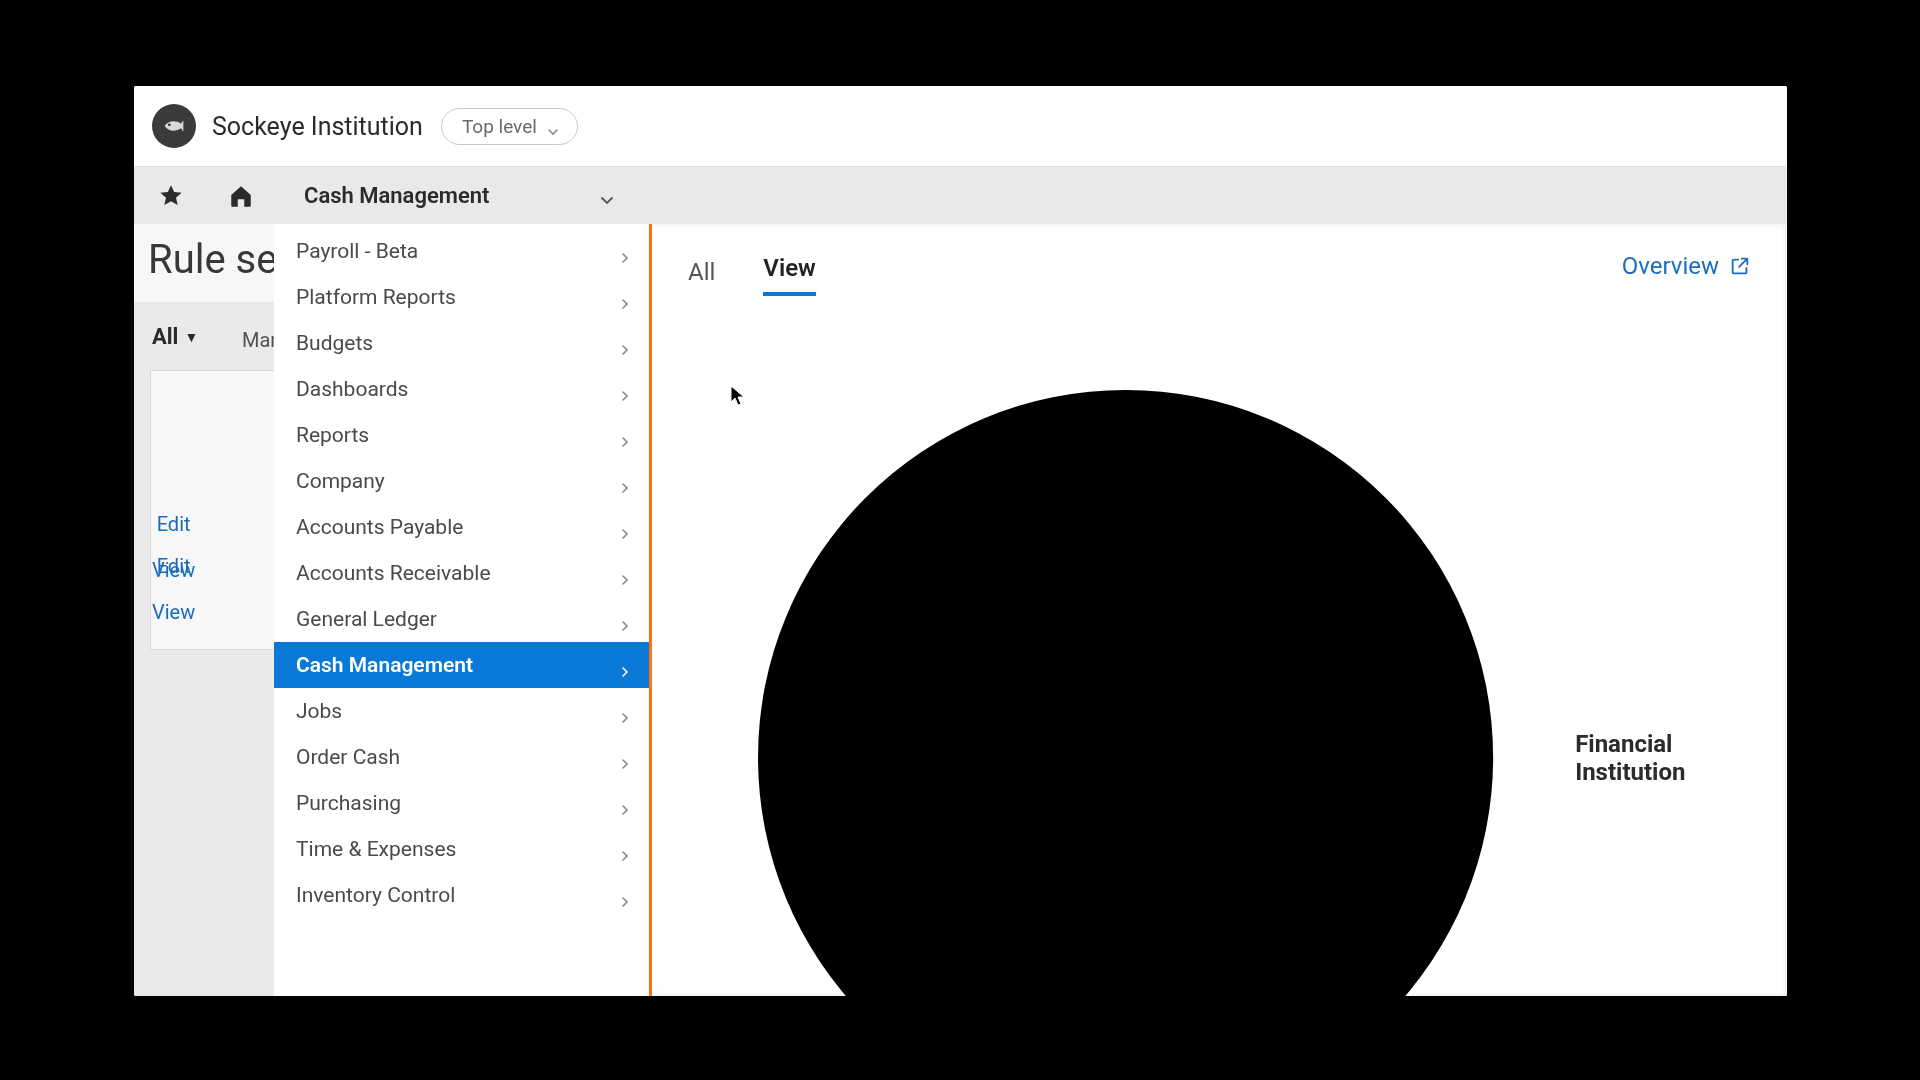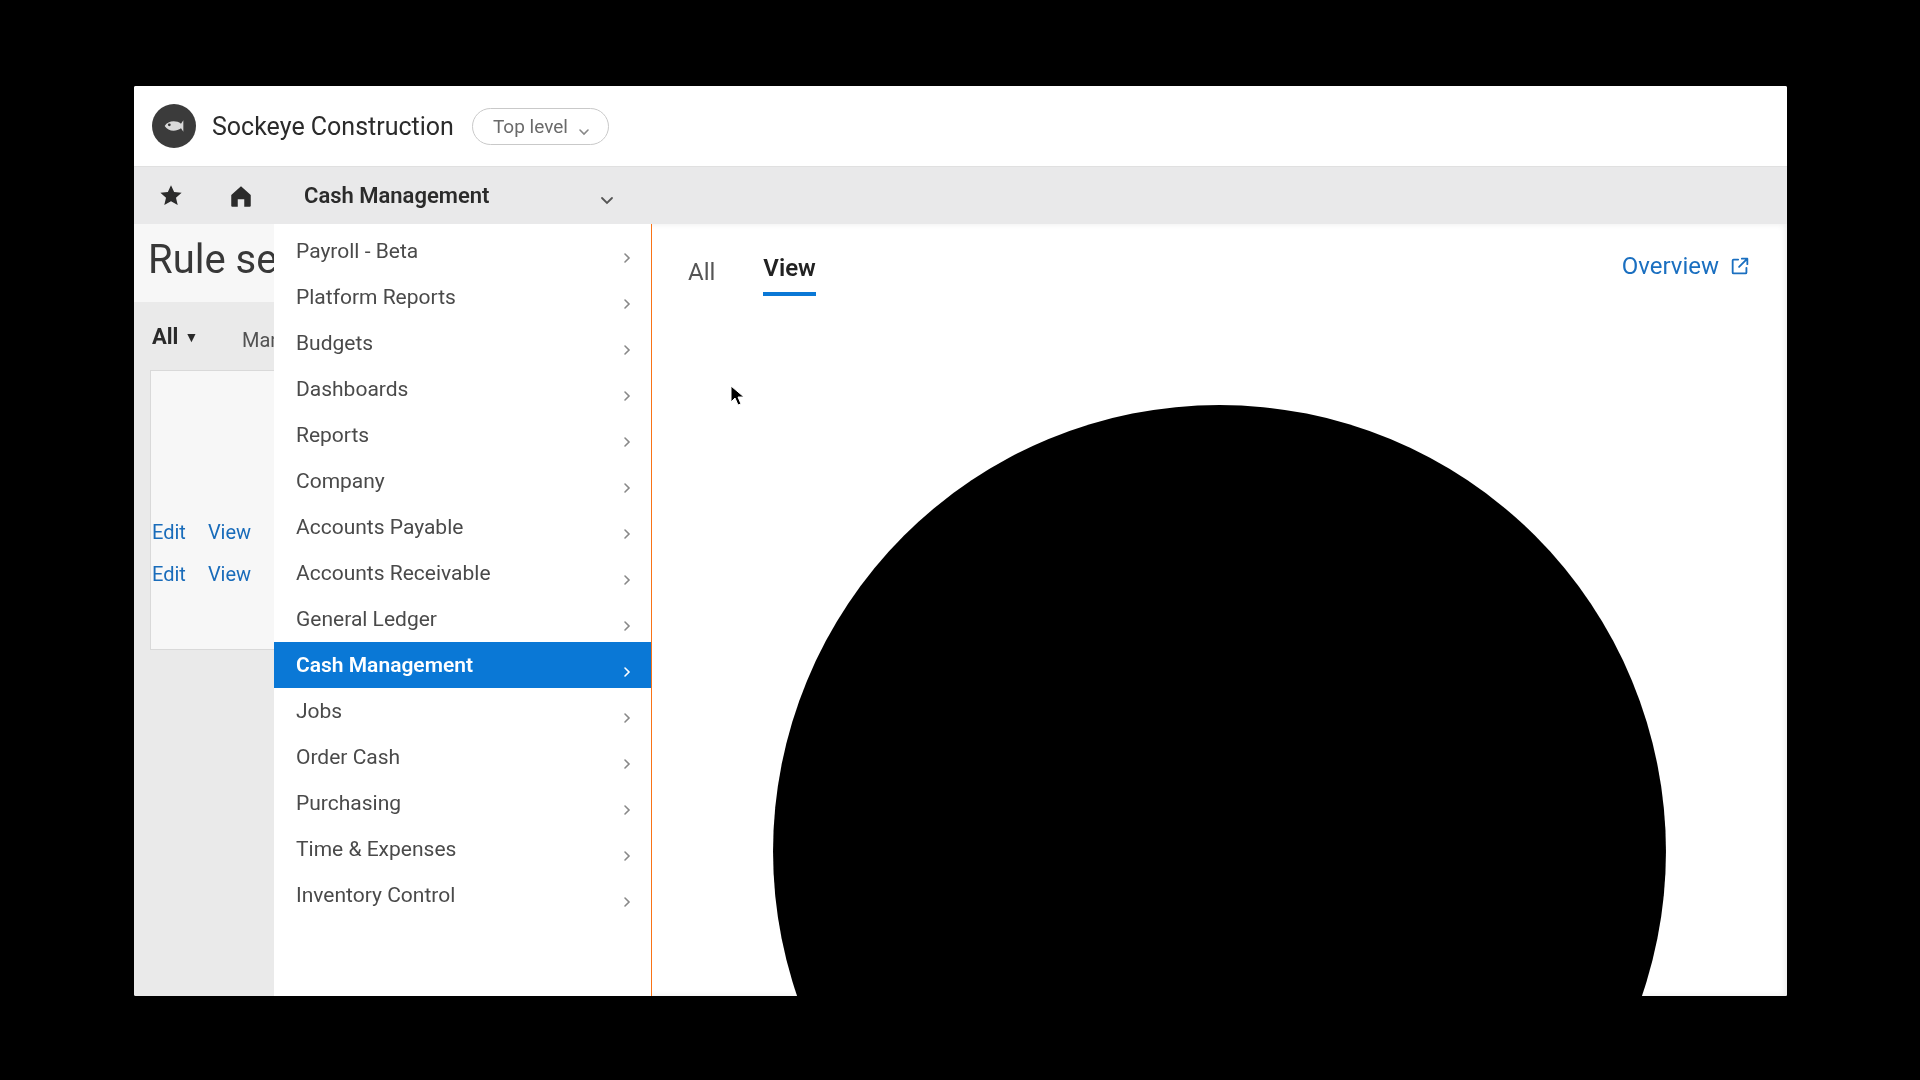"Sockeye Construction" div.company-name { text: Construction -> Institution }
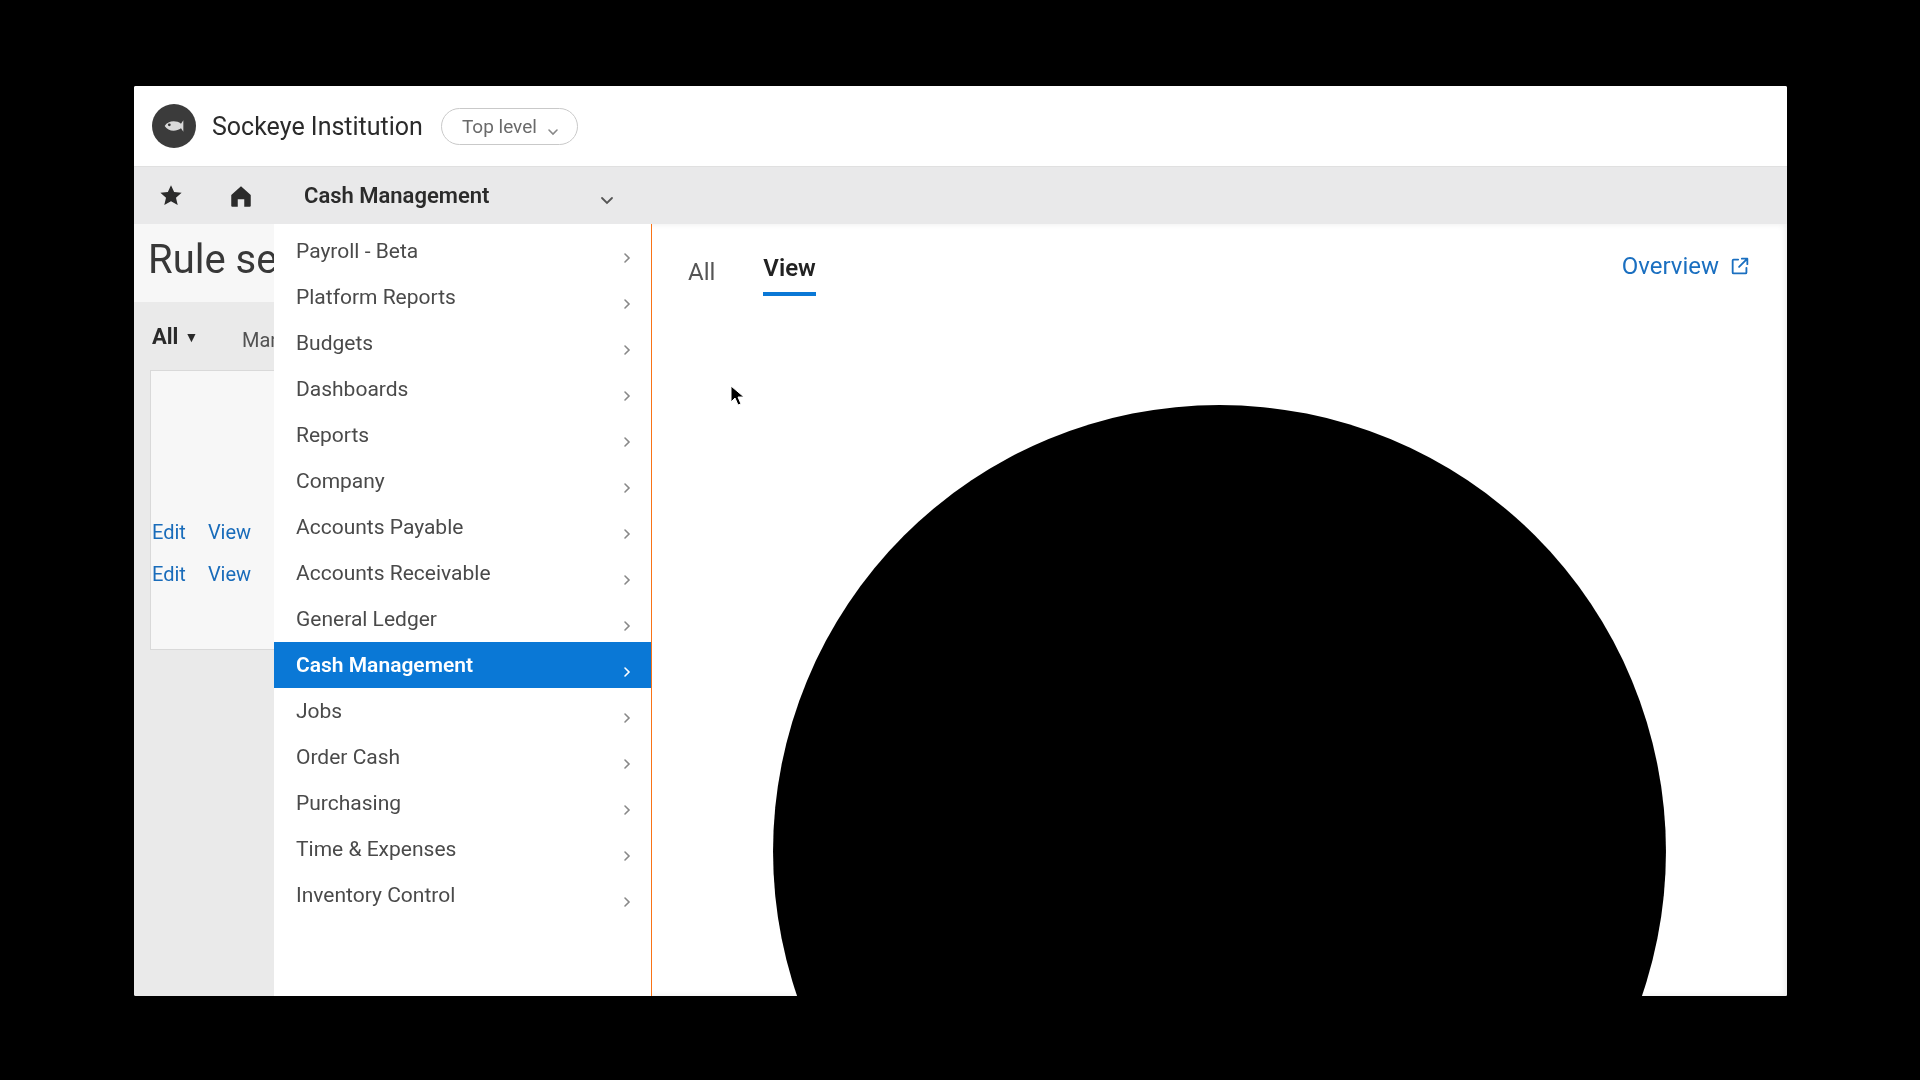"Payroll - Beta" .mega-left { border-right: 1px solid #f97316 -> 3px solid #f97316 }
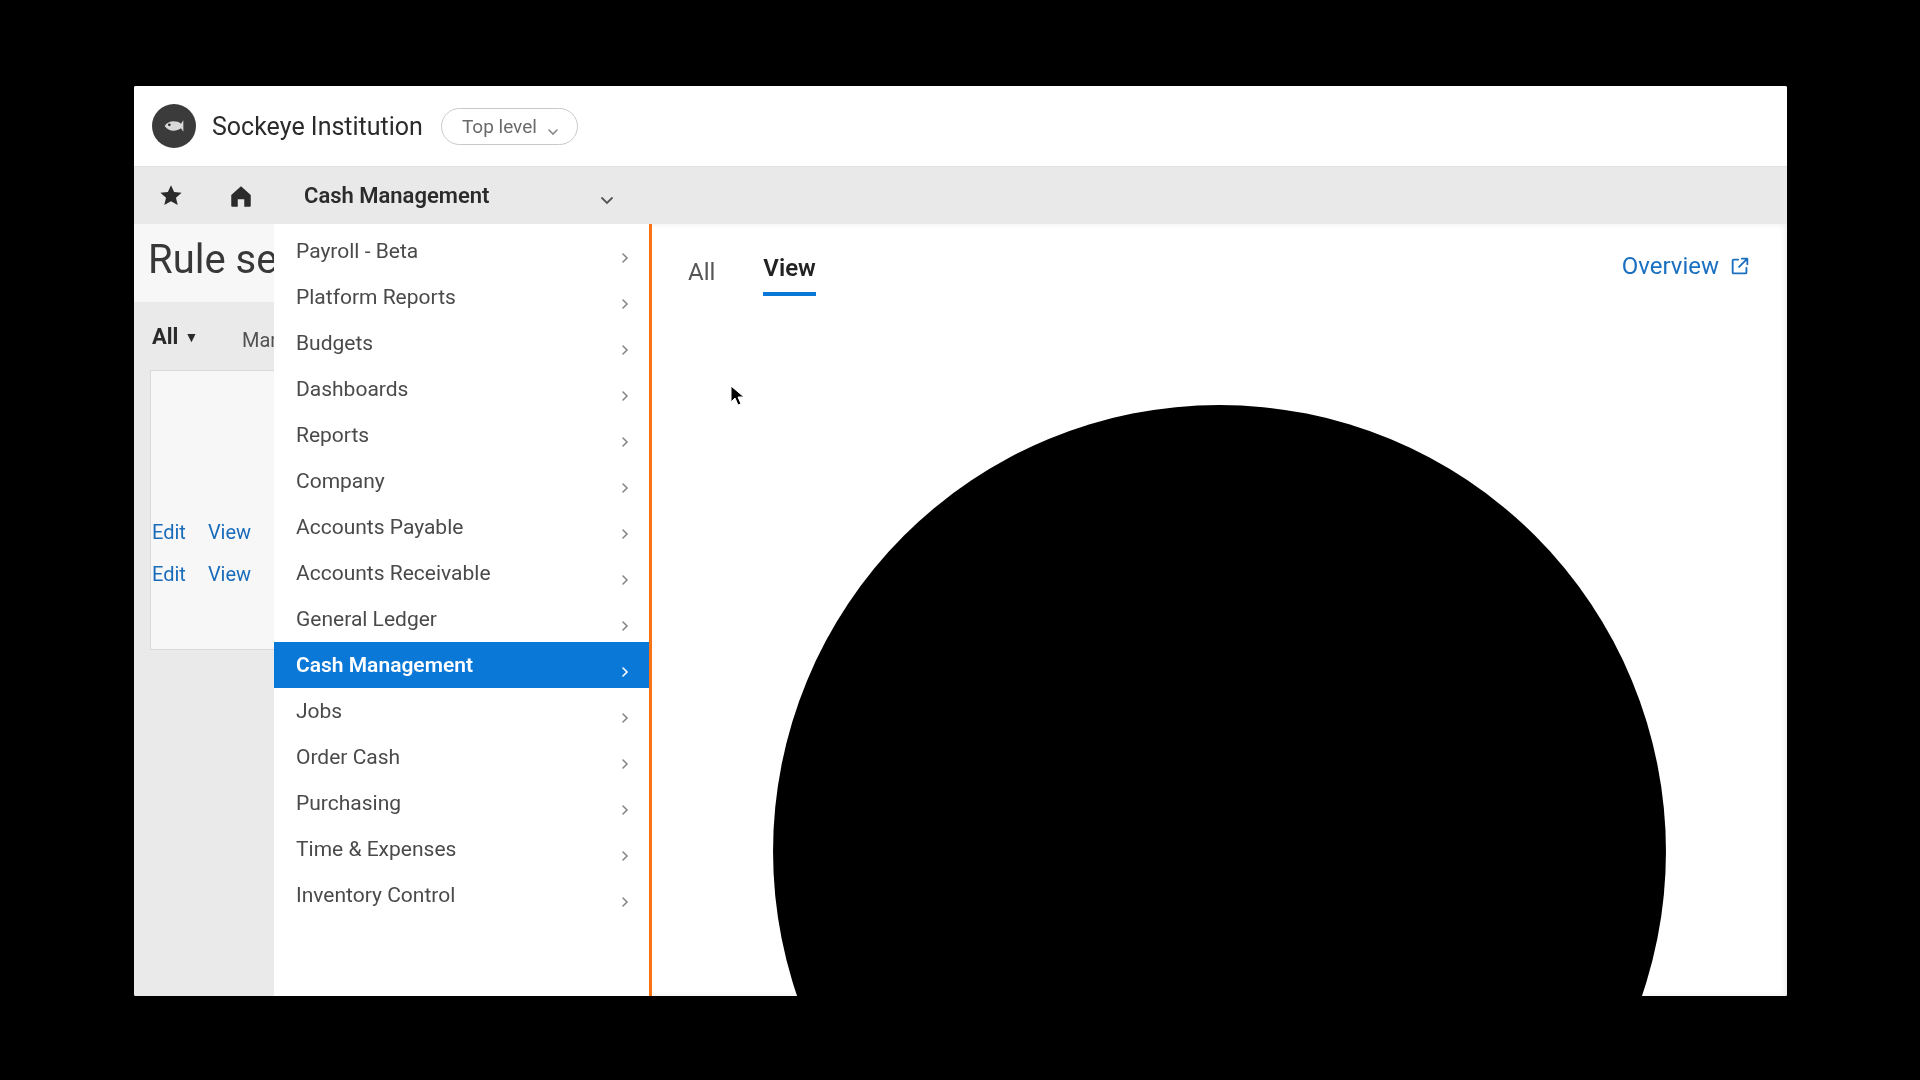"Edit" .row { flex-direction: none -> column }
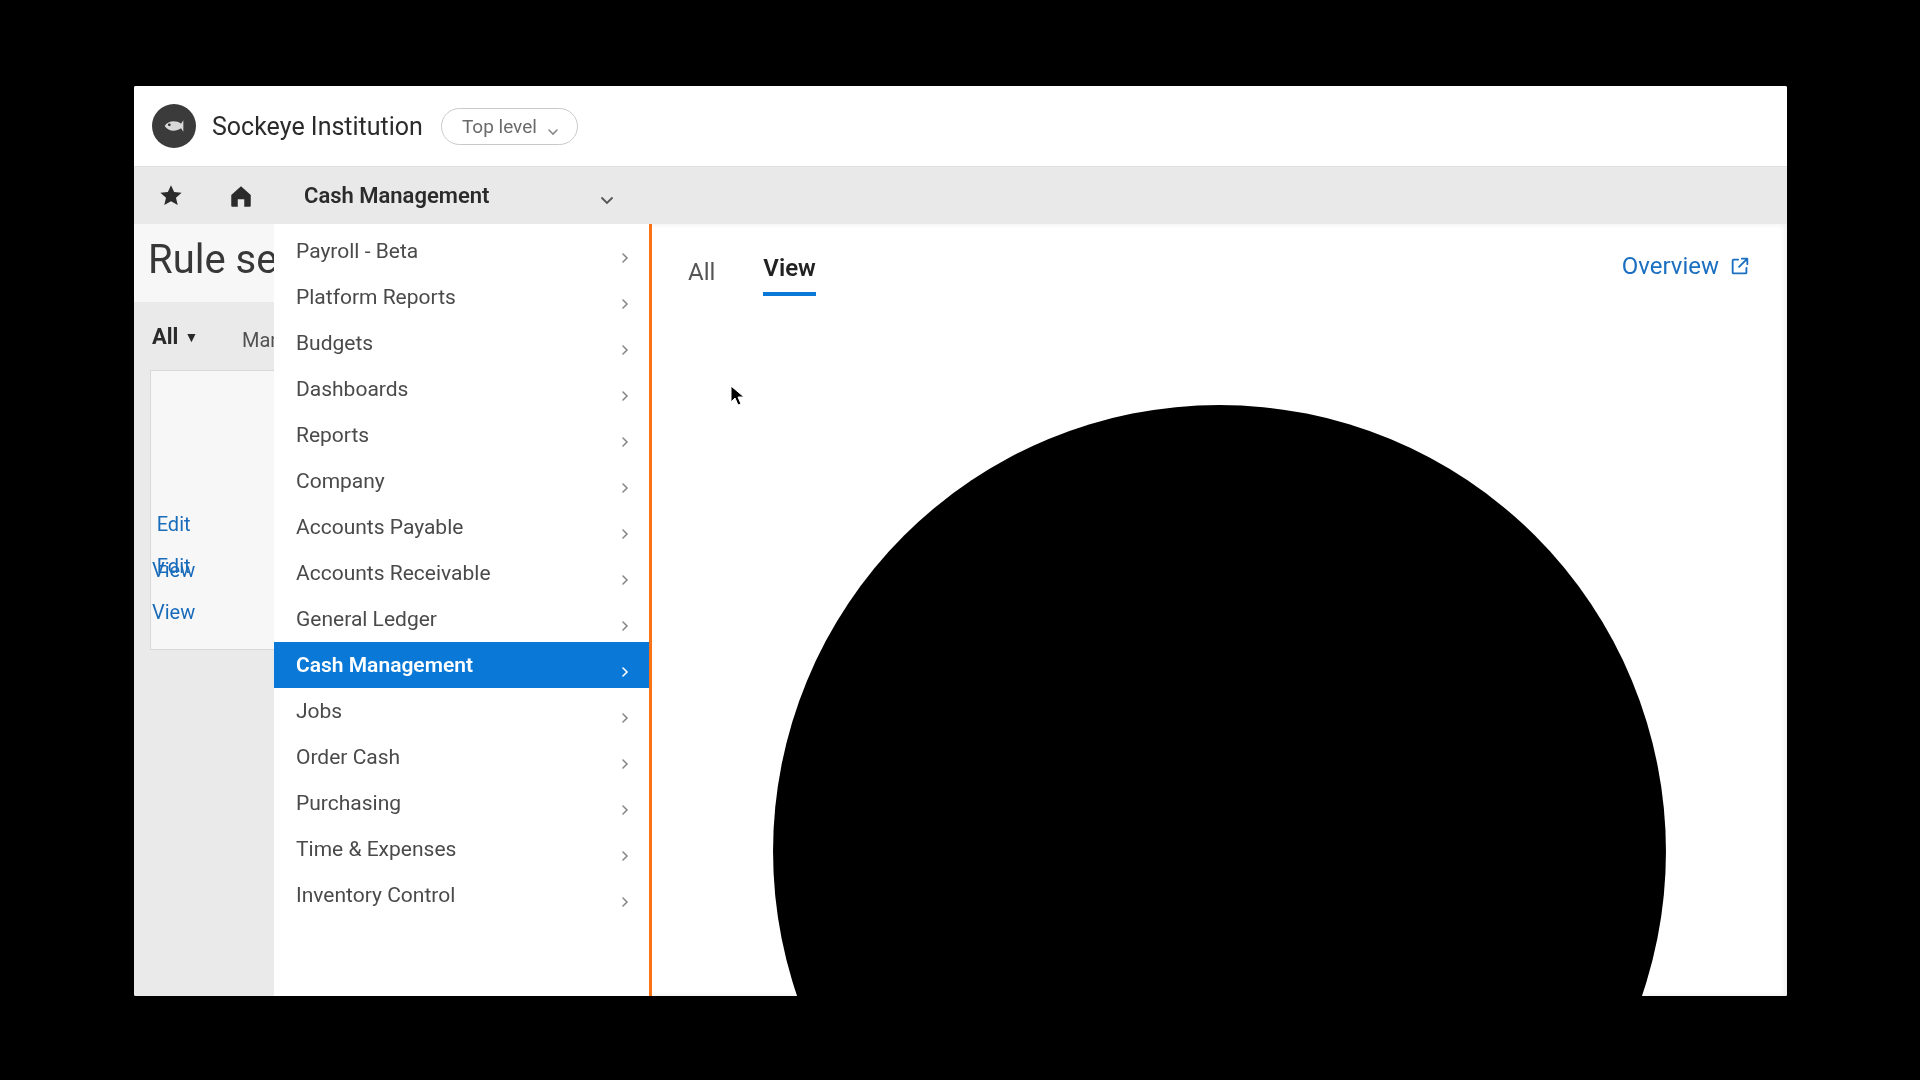"Financial Institution" span { html: none -> <span>Financial Institution</span> }
